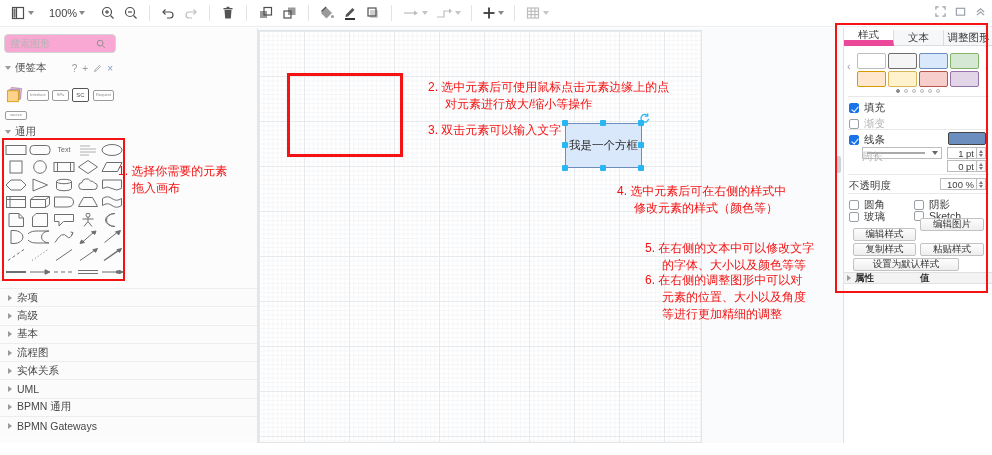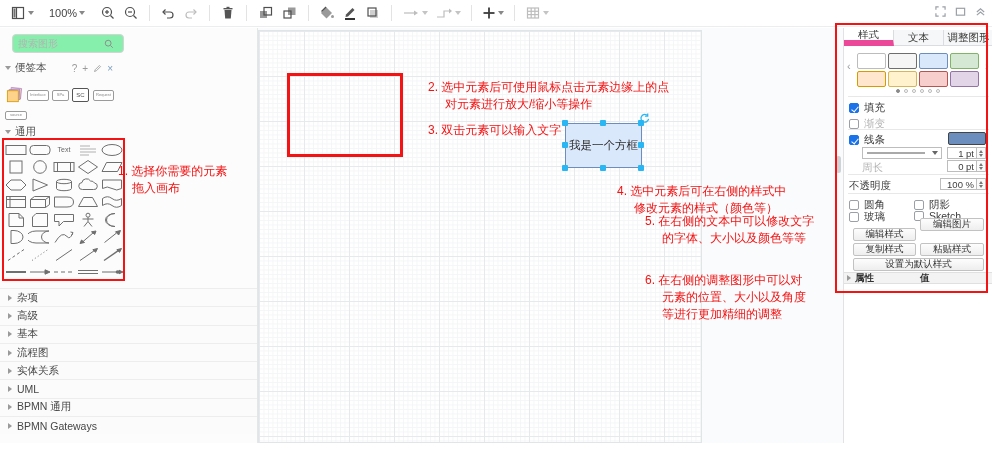"搜索图形" #search-box { background: #86efac -> #f9a8d4; left: 12px -> 4px }
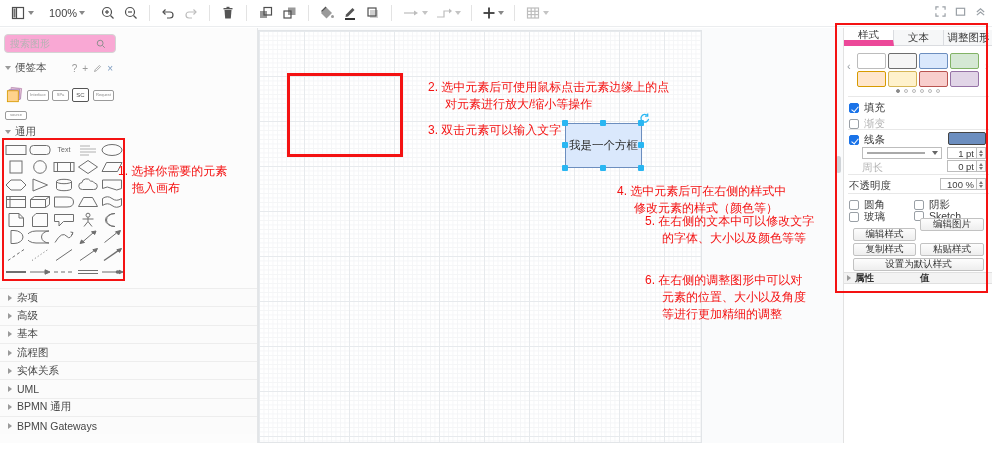"周长" div.prow { top: 133px -> 122px }
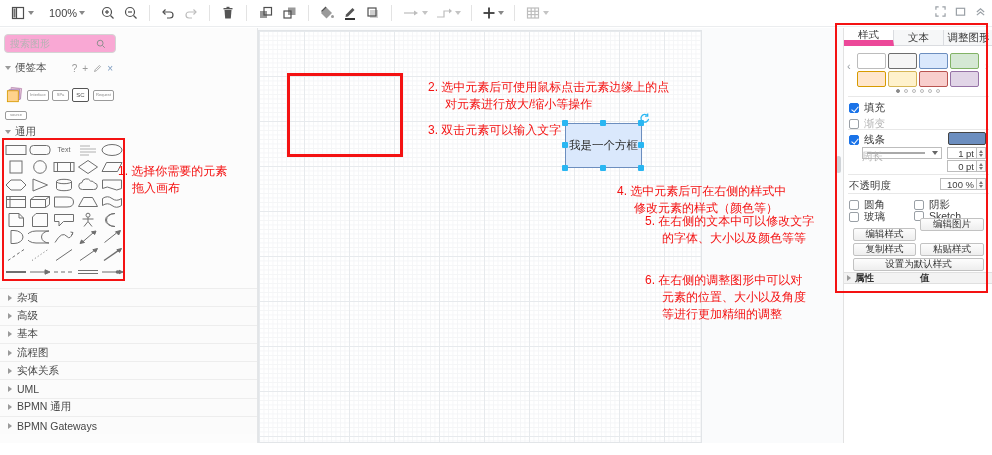"5. 在右侧的文本中可以修改文字" div.red-text { top: 213px -> 240px }
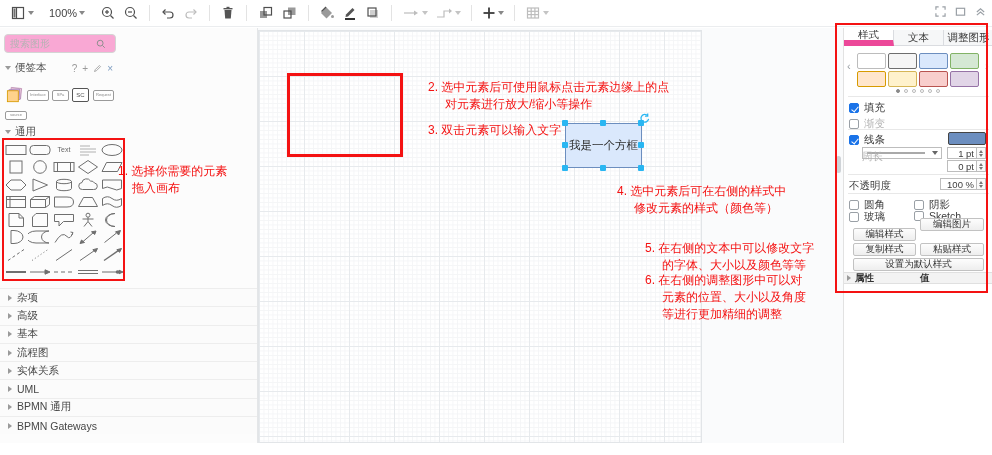"设置为默认样式" div.pbtn { width: 131px -> 106px }
